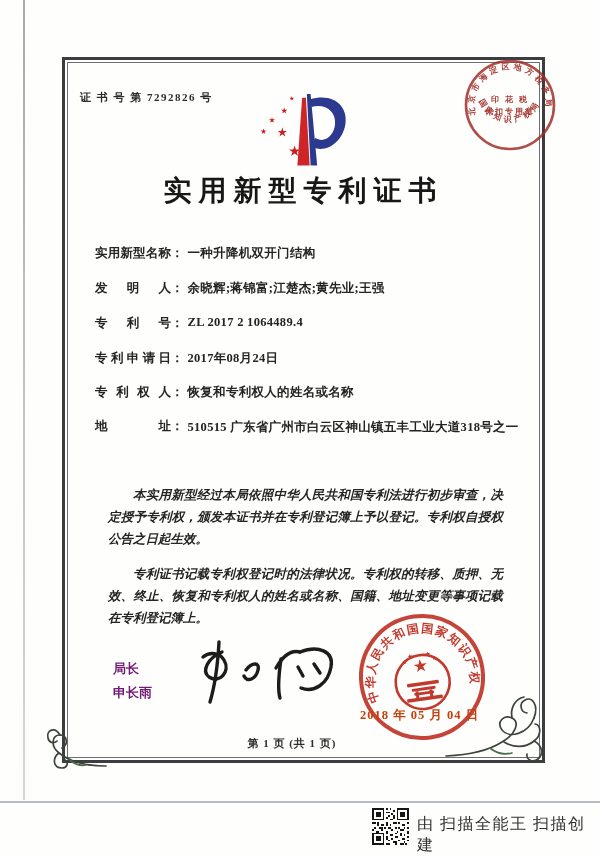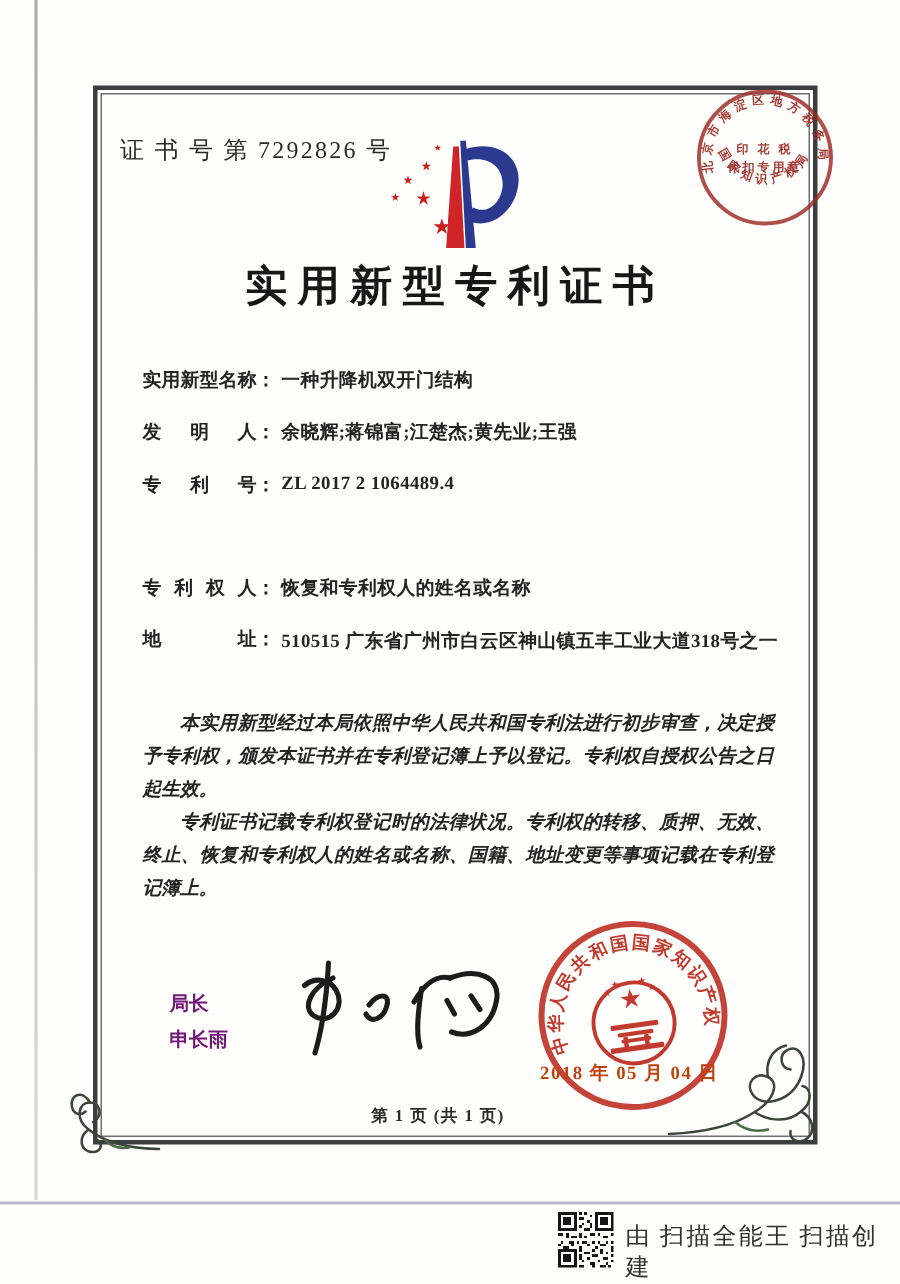"证 书 号 第 7292826" .cert-no { font-size: 16px -> 11px; font-weight: normal -> bold }
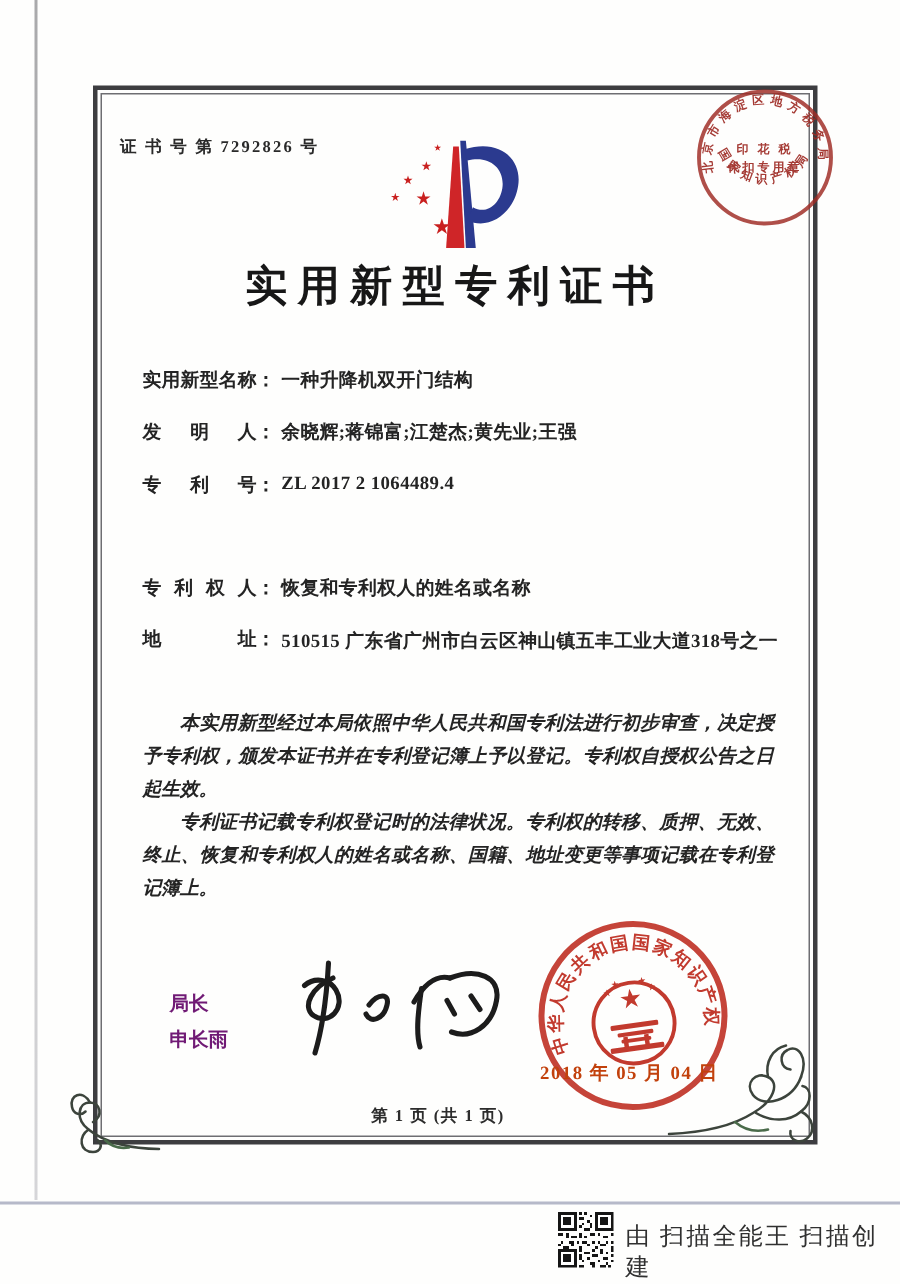"专利申请日： 2017年08月24日" div.abs { html: none -> <div> <span>专利申请日</span><span>：</span><span>2017年08月24日</span> </div> }
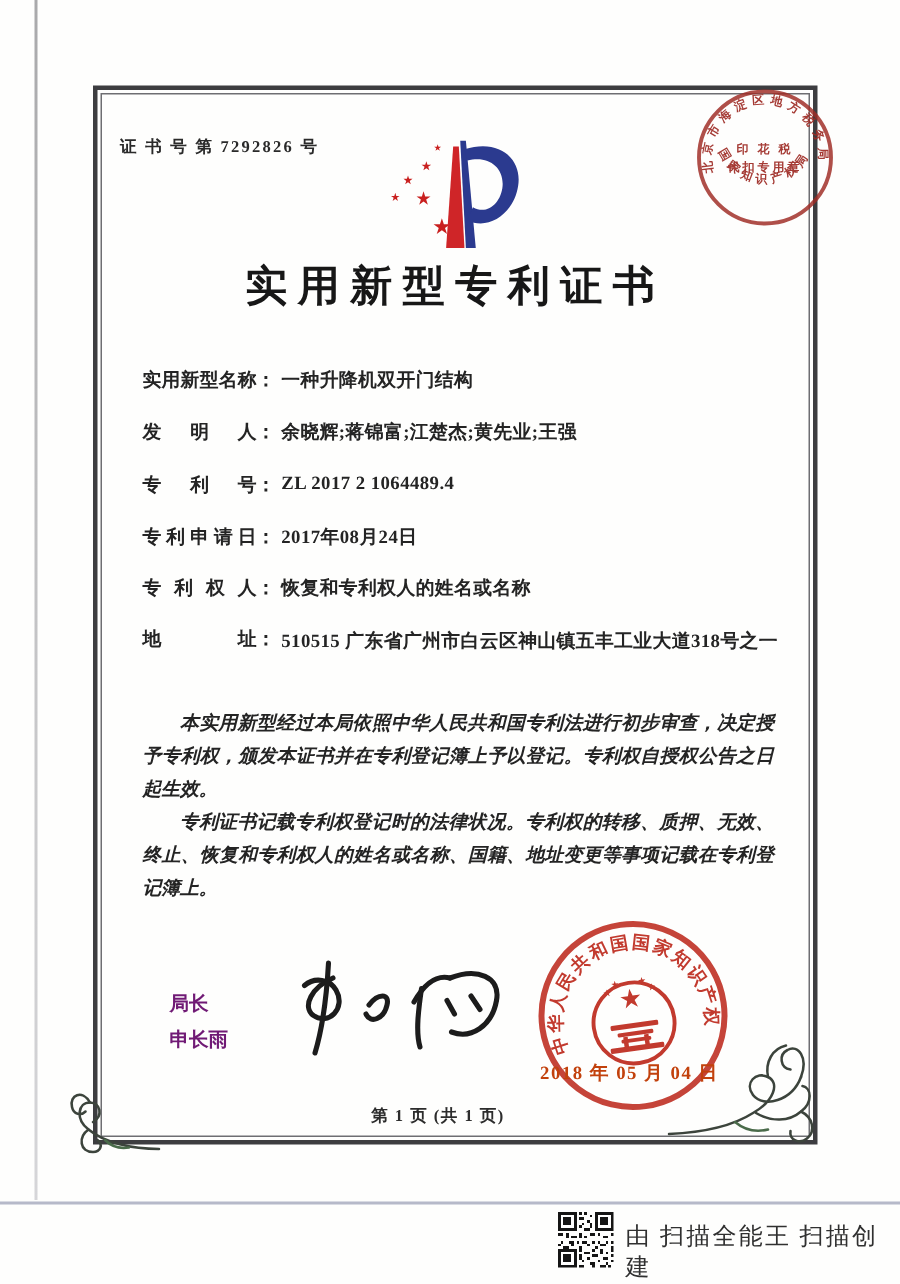"本实用新型经过本局依照中华人民共和国专利法进行初步审查，决定授予专利权，颁发本证" .paras p { margin: 0 -> 13px }
